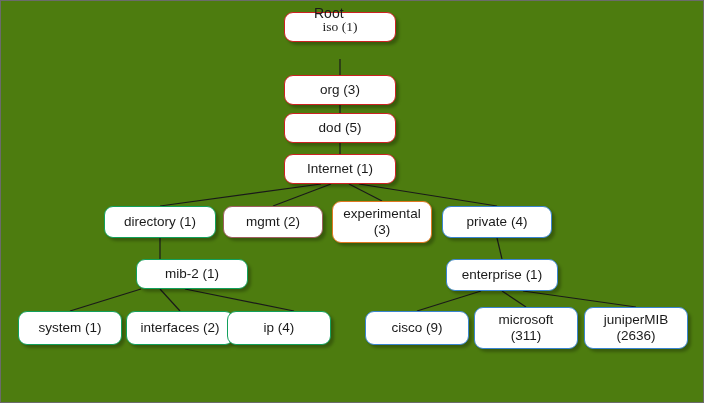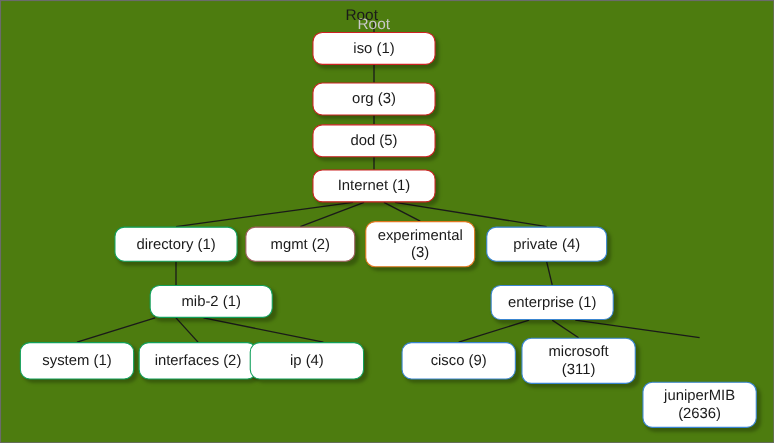"iso (1)" div.node { font-family: none -> Liberation Serif, serif; top: 28px -> 11px }
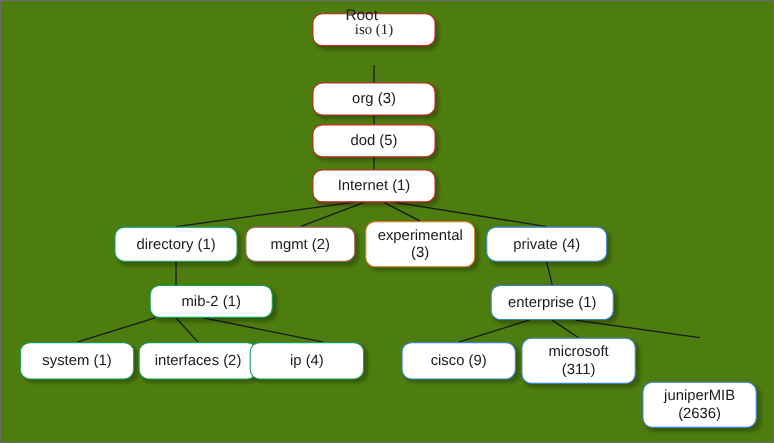"juniperMIB" div.node { margin-top: 40px -> none }
